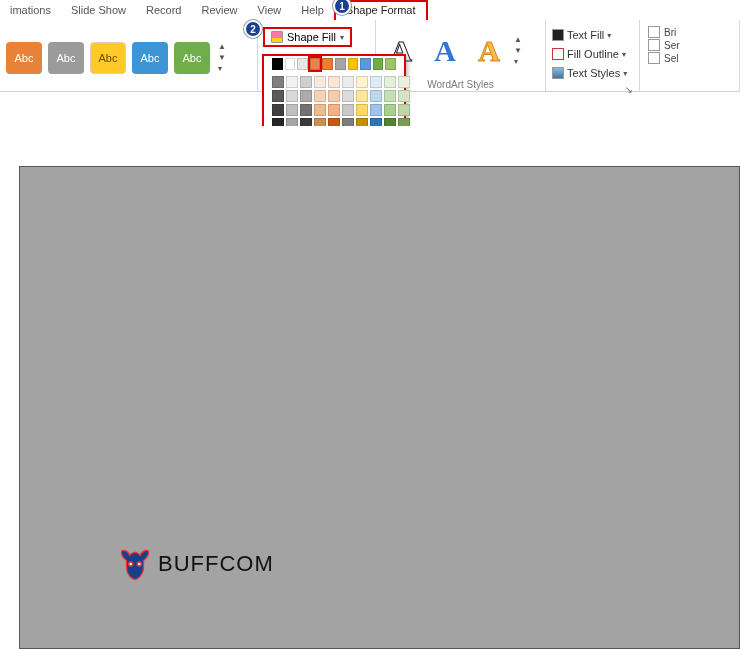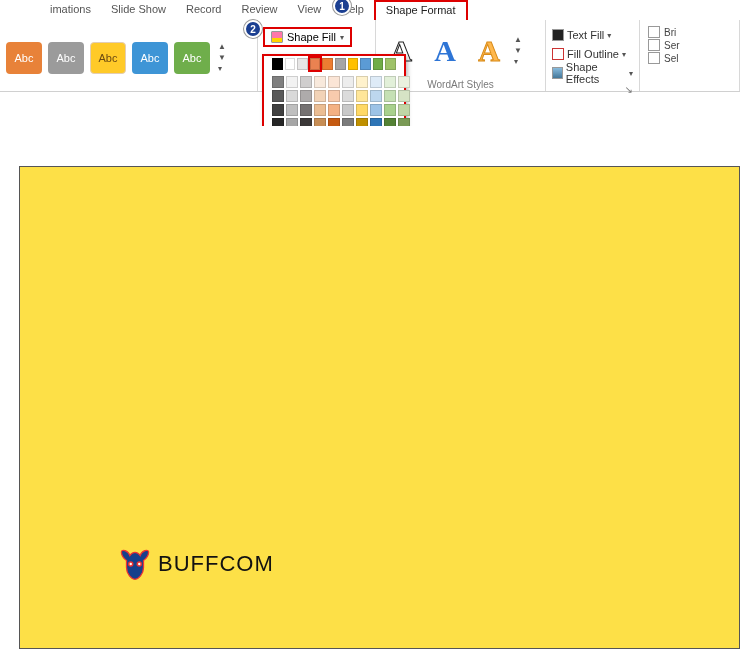"imations" .tabrow { align-items: flex-start -> center; padding-left: 40px -> none }
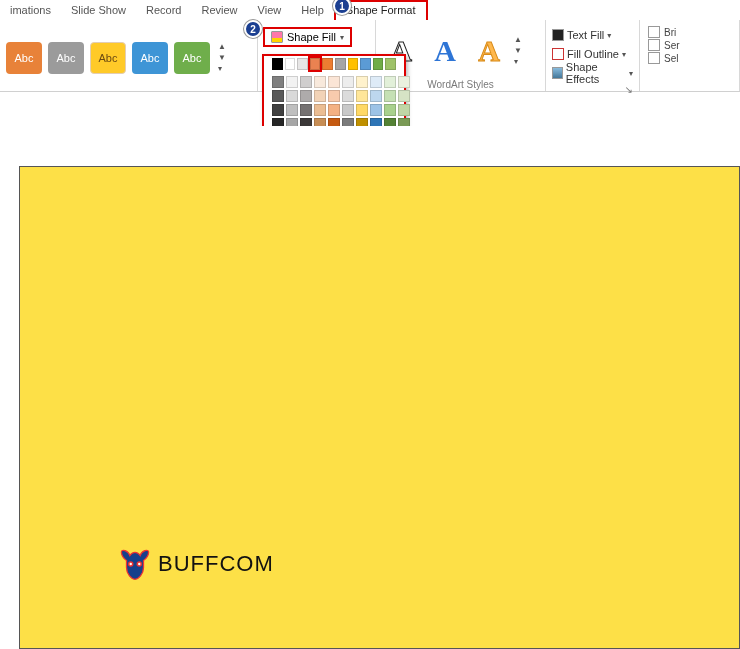"Shape Effects" span { text: Shape Effects -> Text Styles }
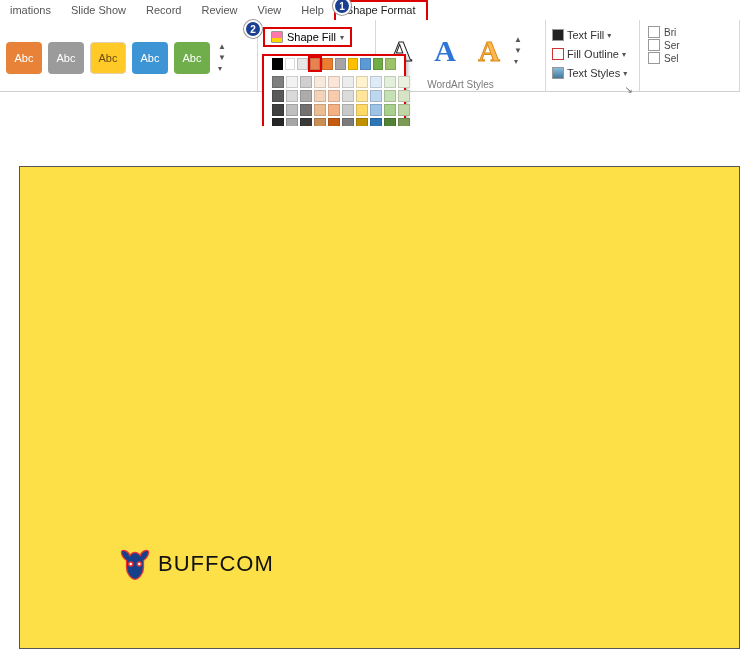"BUFFCOM" .slide { background: #fde047 -> #a3a3a3 }
